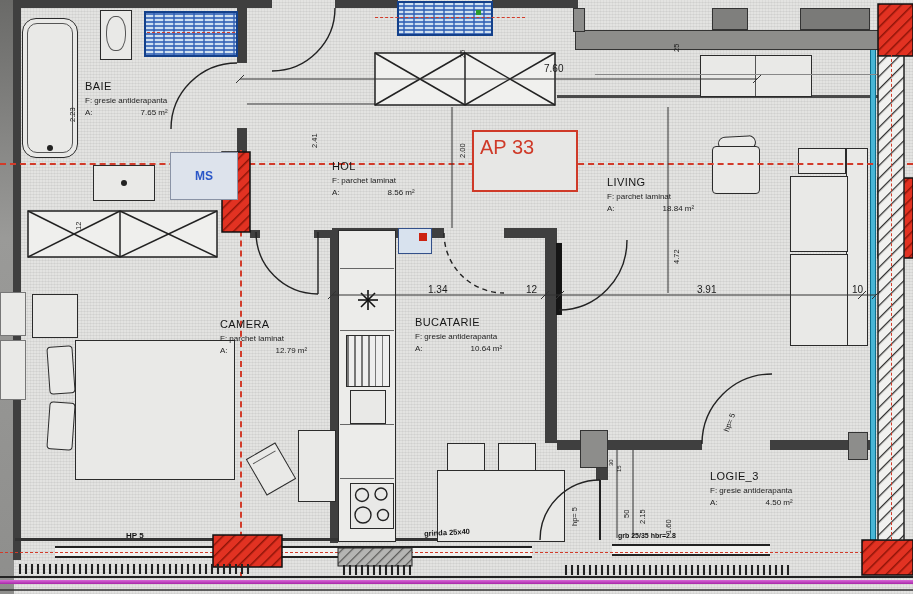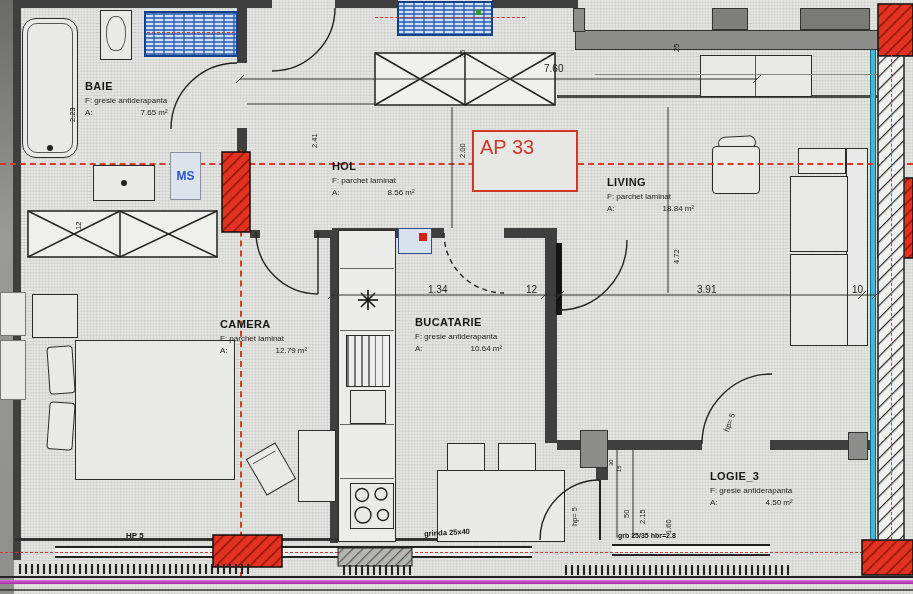"BAIE" .rn { font-weight: bold -> normal }
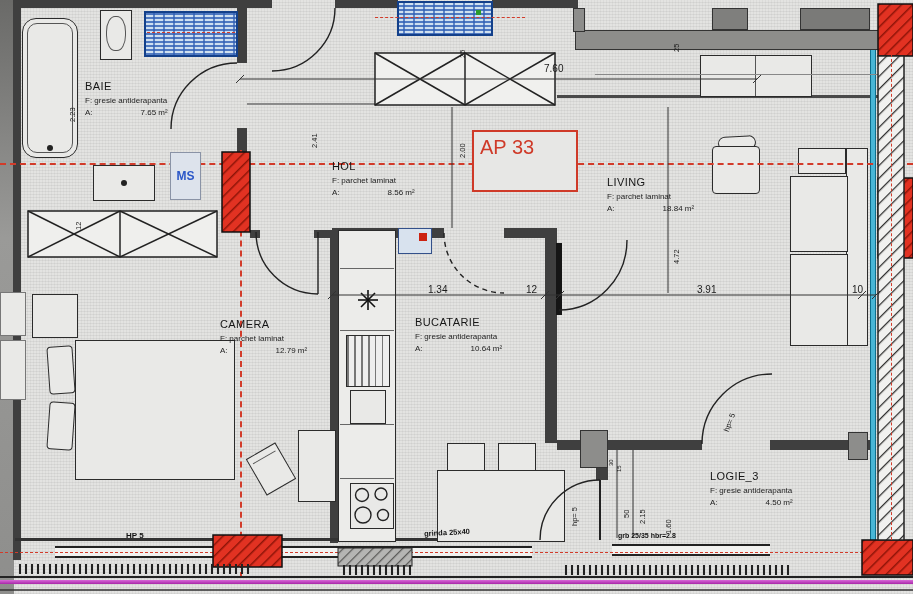"MS" #ms-box { width: 31px -> 68px }
